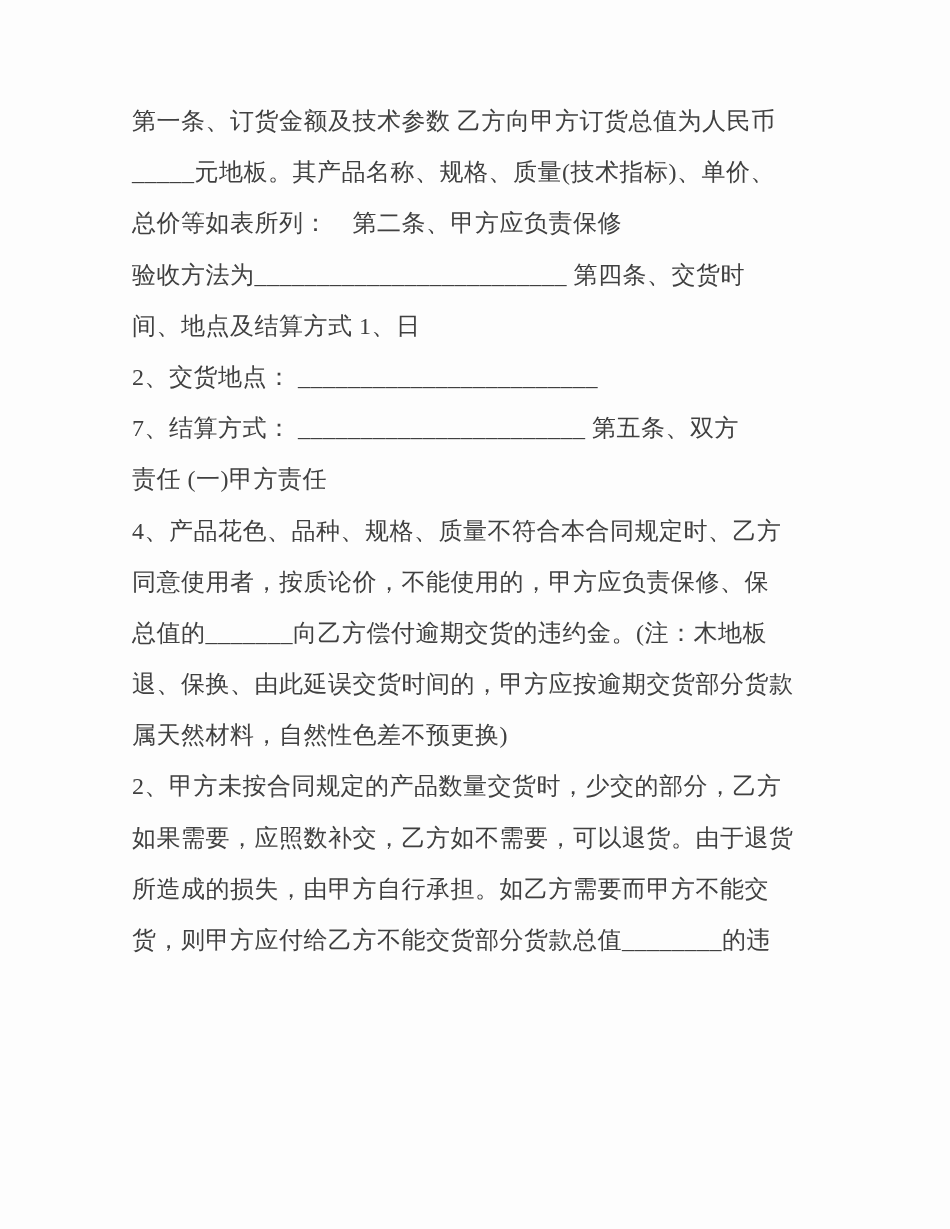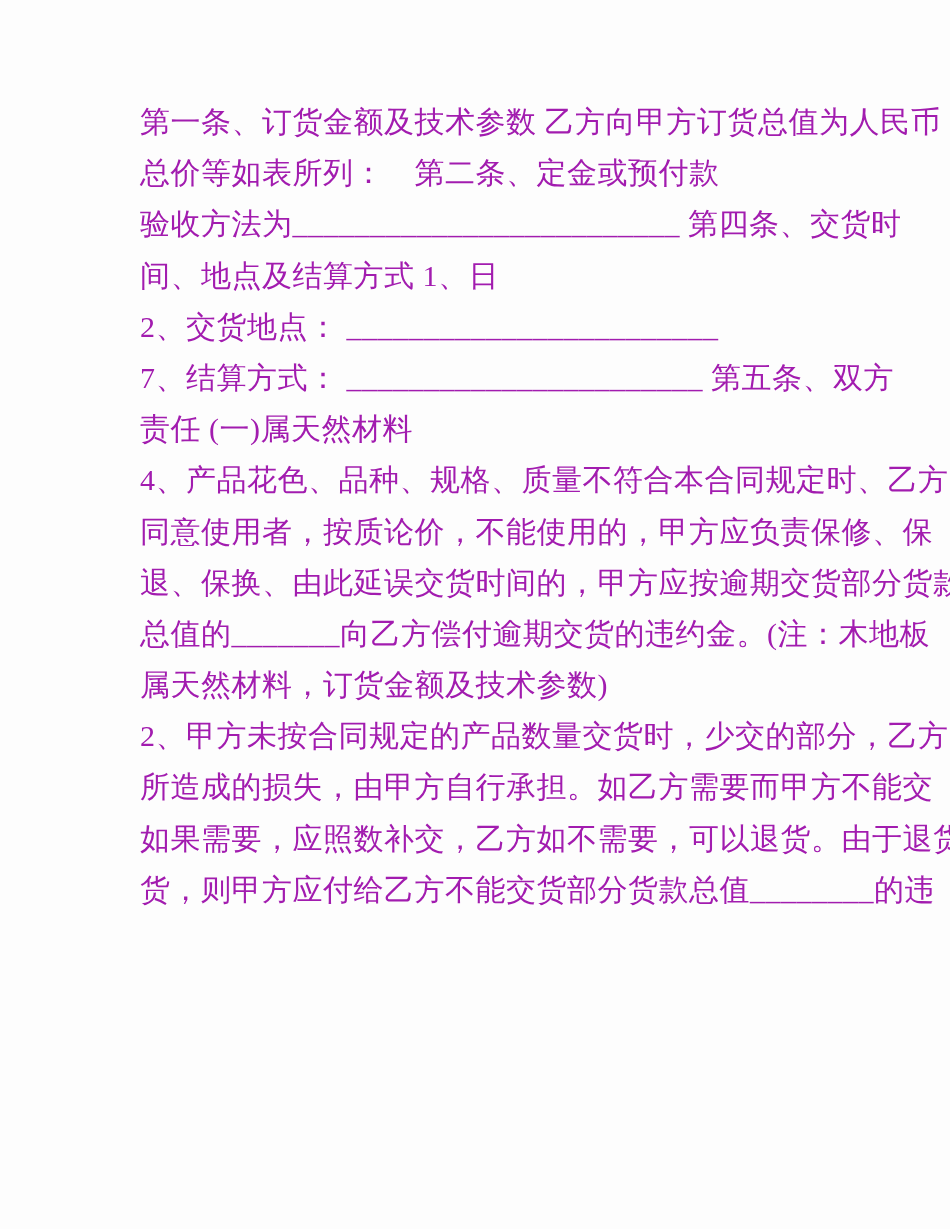"第一条、订货金额及技术参数 乙方向甲方订货总值为人民币" .doc { color: #a21caf -> #404040; font-size: 30px -> 24px; left: 140px -> 132px }
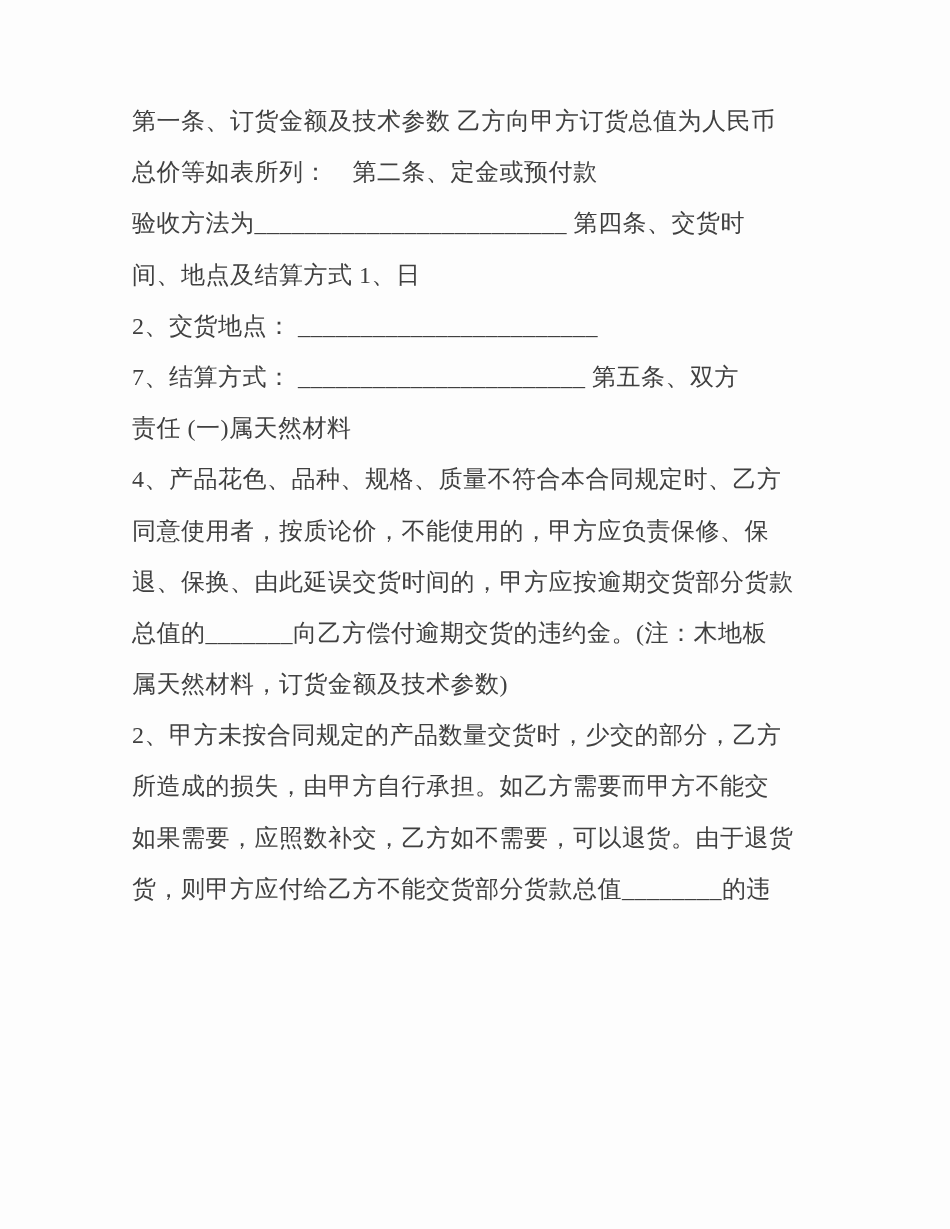"_____元地板。其产品名称、规格、质量(技术指标)、单价、" span.line { html: none -> <span>_____元地板。其产品名称、规格、质量(技术指标)、单价、</span> }
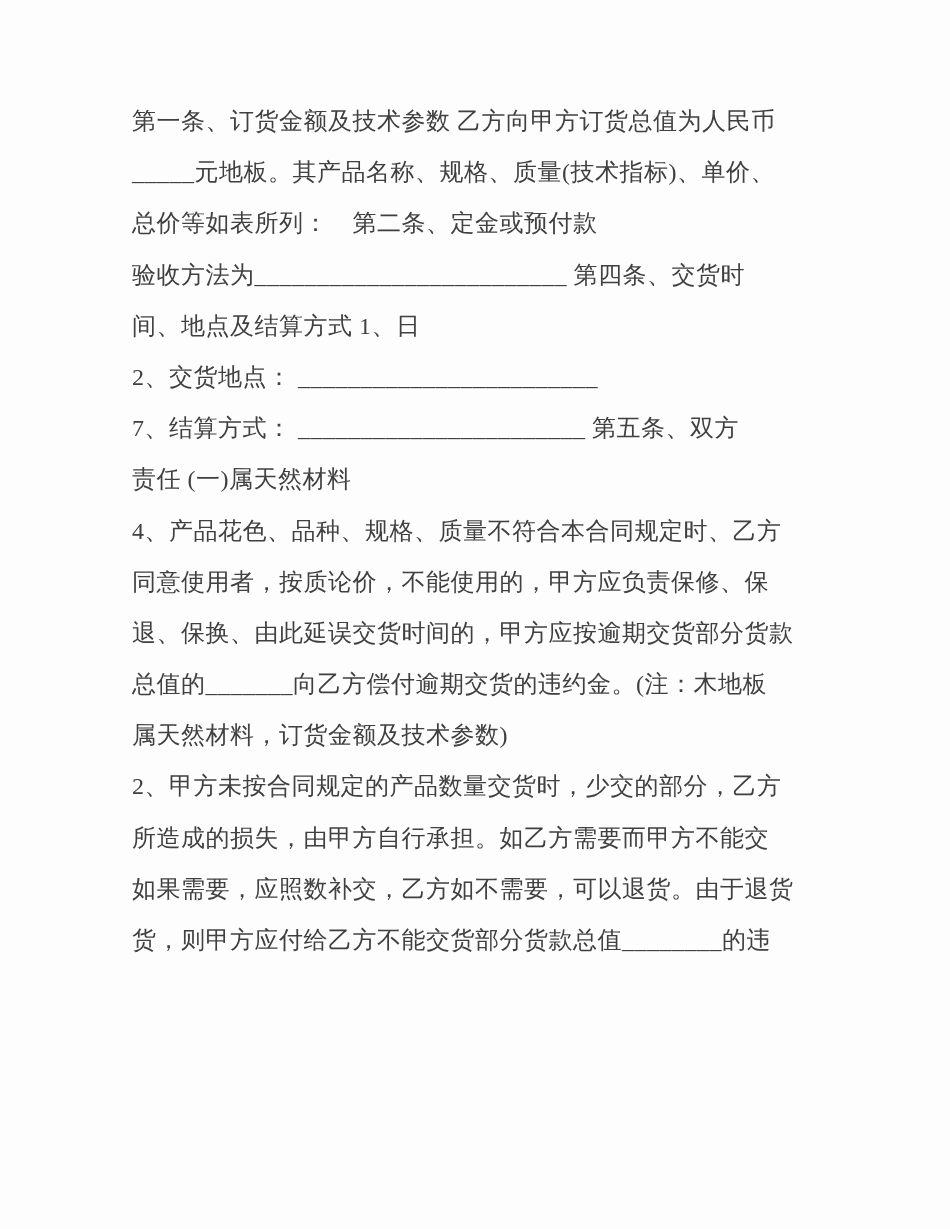"总价等如表所列： 第二条、定金或预付款" span.line { text: 定金或预付款 -> 甲方应负责保修 }
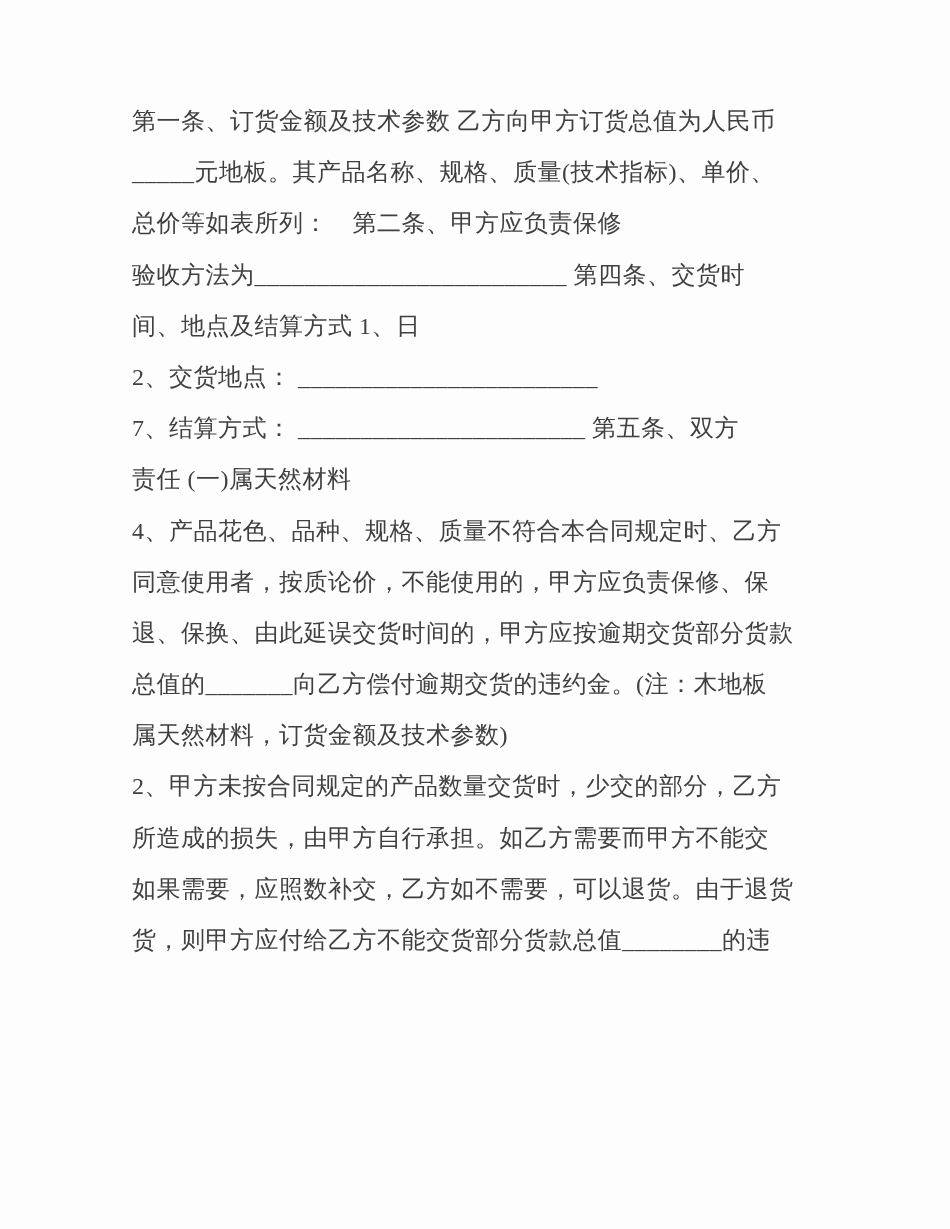"责任 (一)属天然材料" span.line { text: 属天然材料 -> 甲方责任 }
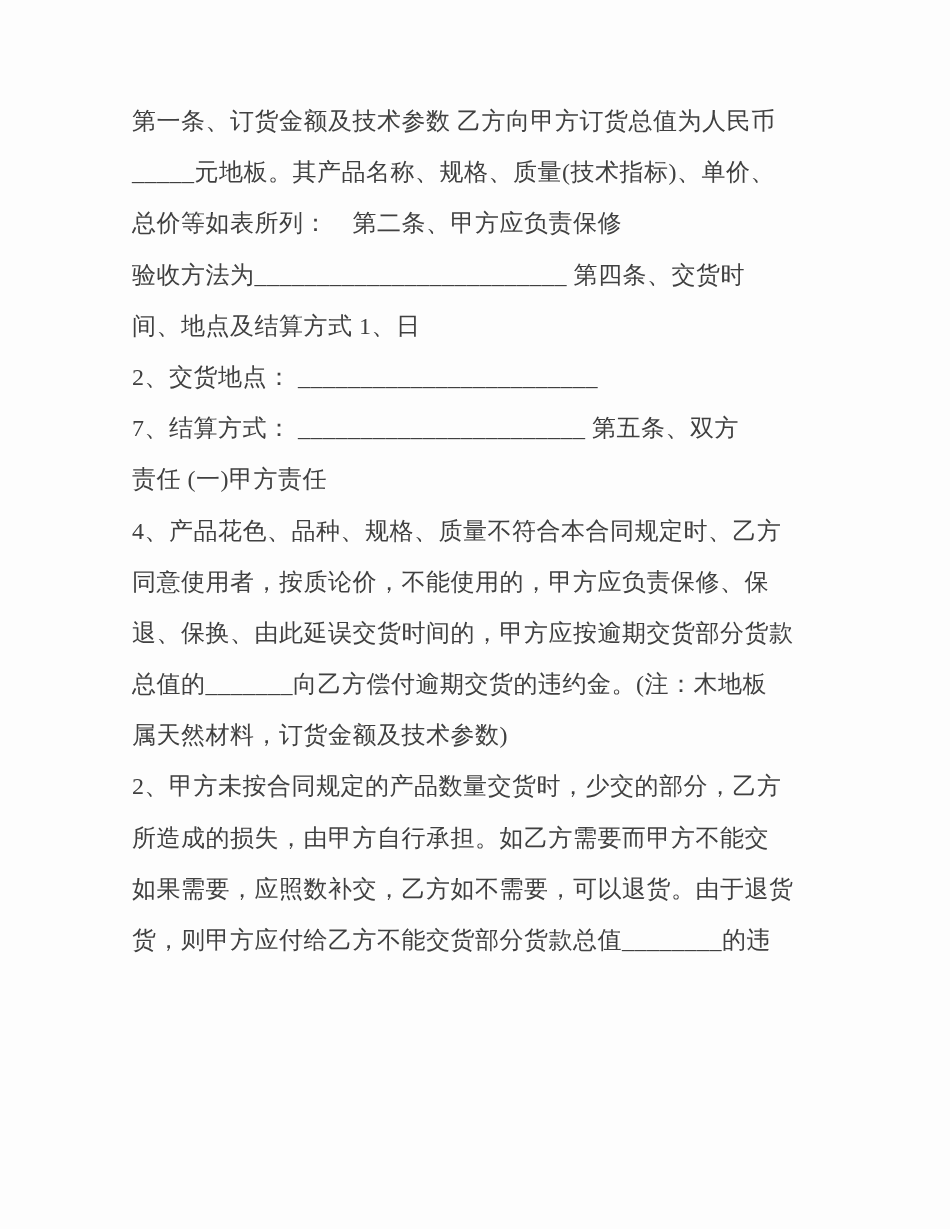"退、保换、由此延误交货时间的，甲方应按逾期交货部分货款" span.line { order: before "总值的_______向乙方偿付逾期交货的违约金。(注：木地板" -> after "总值的_______向乙方偿付逾期交货的违约金。(注：木地板" }
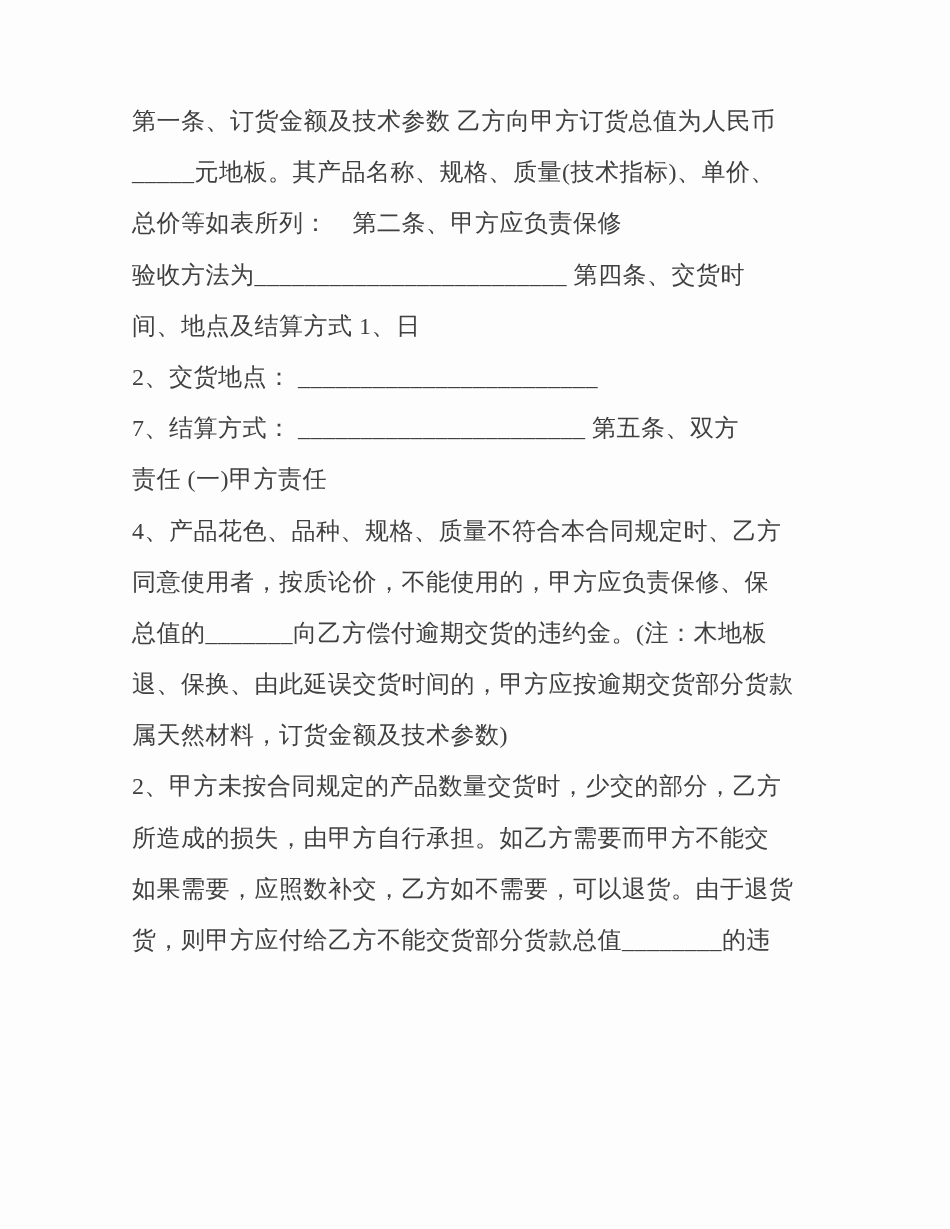"属天然材料，订货金额及技术参数)" span.line { text: 订货金额及技术参数 -> 自然性色差不预更换 }
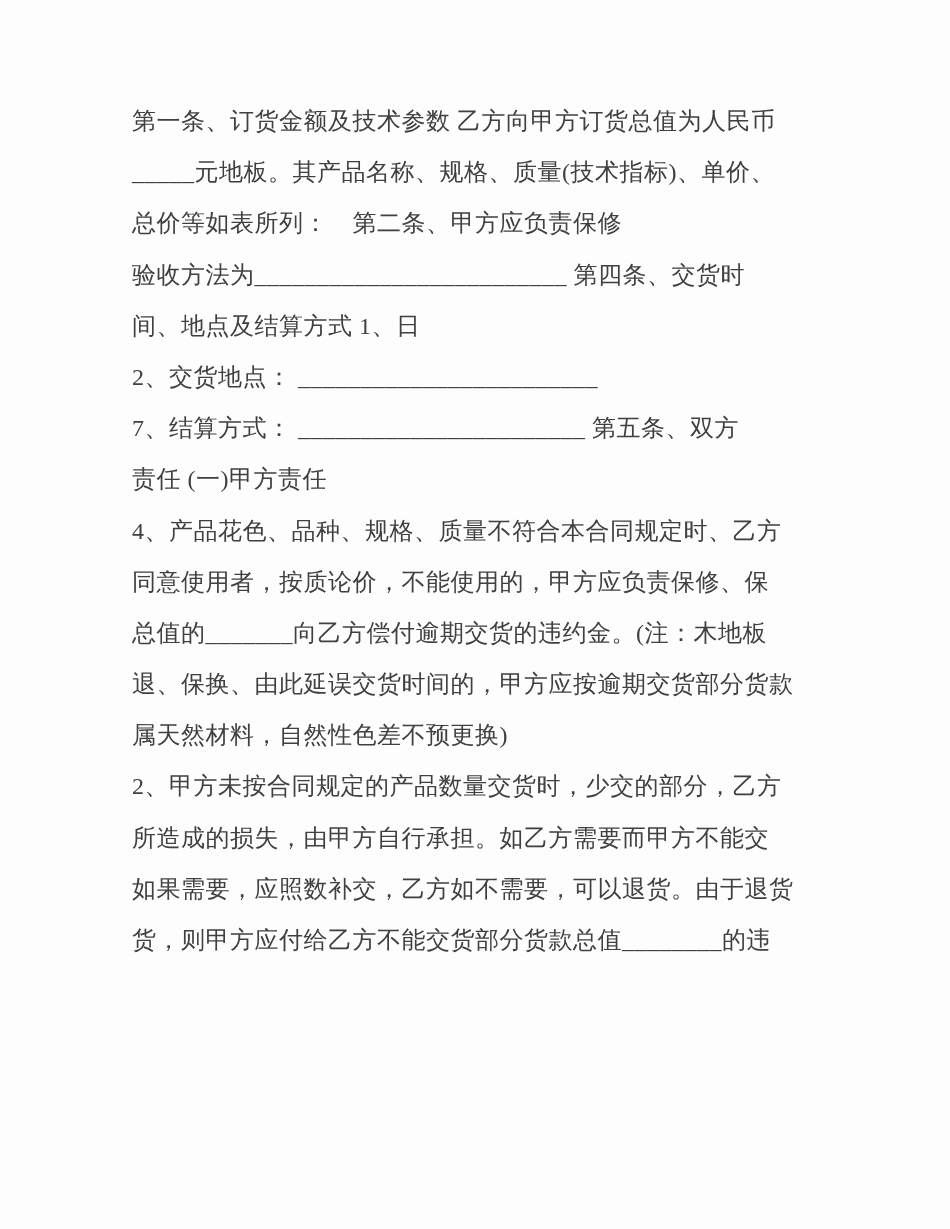"所造成的损失，由甲方自行承担。如乙方需要而甲方不能交" span.line { order: before "如果需要，应照数补交，乙方如不需要，可以退货。由于退货" -> after "如果需要，应照数补交，乙方如不需要，可以退货。由于退货" }
